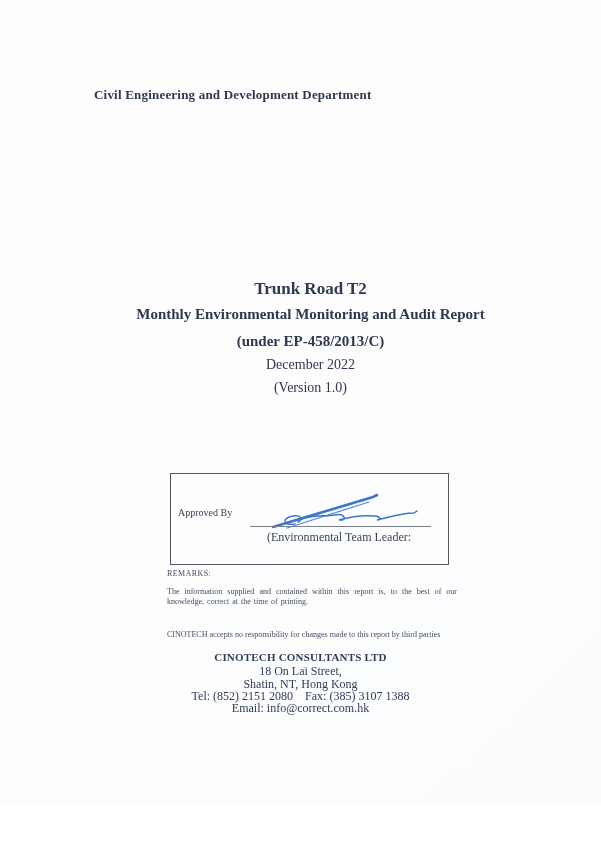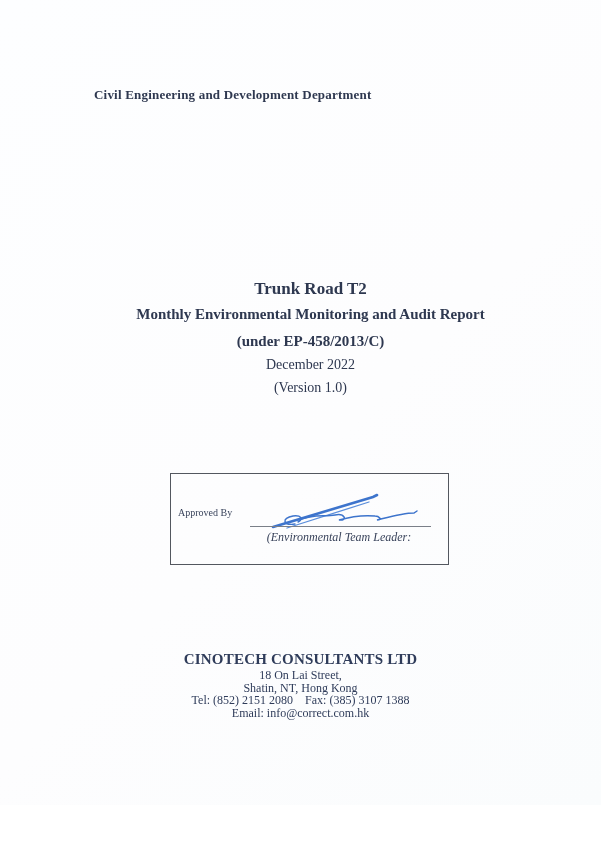"(Environmental Team Leader:" .sig-role, .sig-name { font-style: italic -> none }
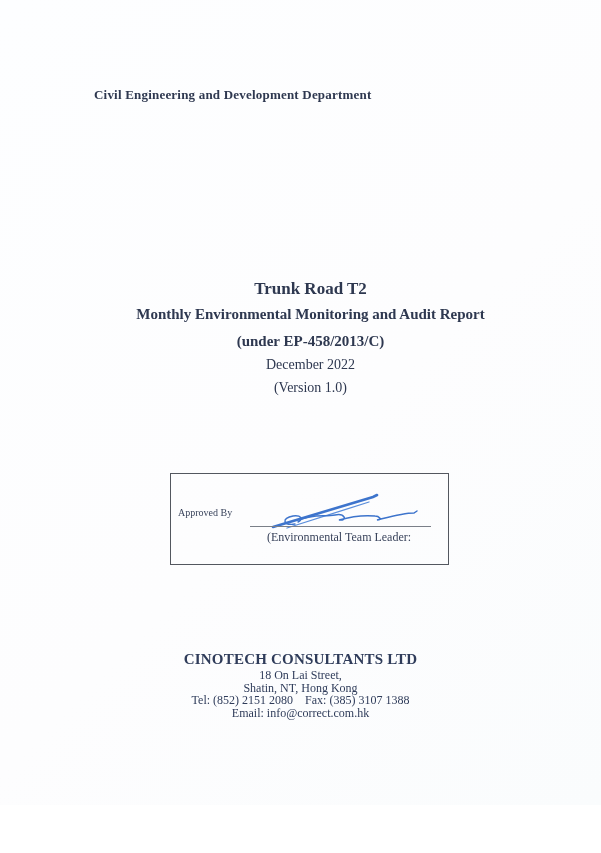"REMARKS:" div.remarks { html: none -> <div> <div>REMARKS:</div> <p>The information supplied and contained within this report is, to the best of our knowledge, correct at the time of printing.</p> <p>CINOTECH accepts no responsibility for changes made to this report by third parties</p> </div> }
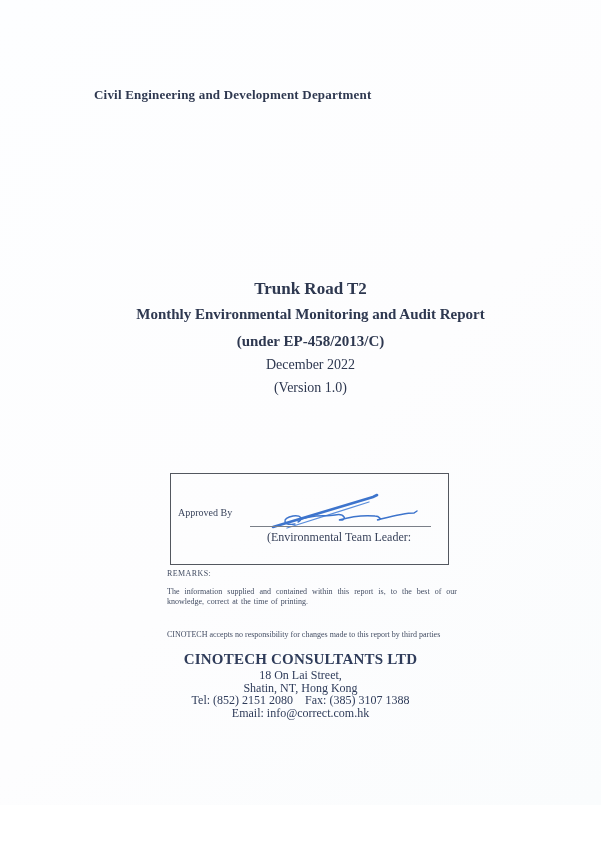"CINOTECH CONSULTANTS LTD" .publisher .company { font-size: 15px -> 11px }
